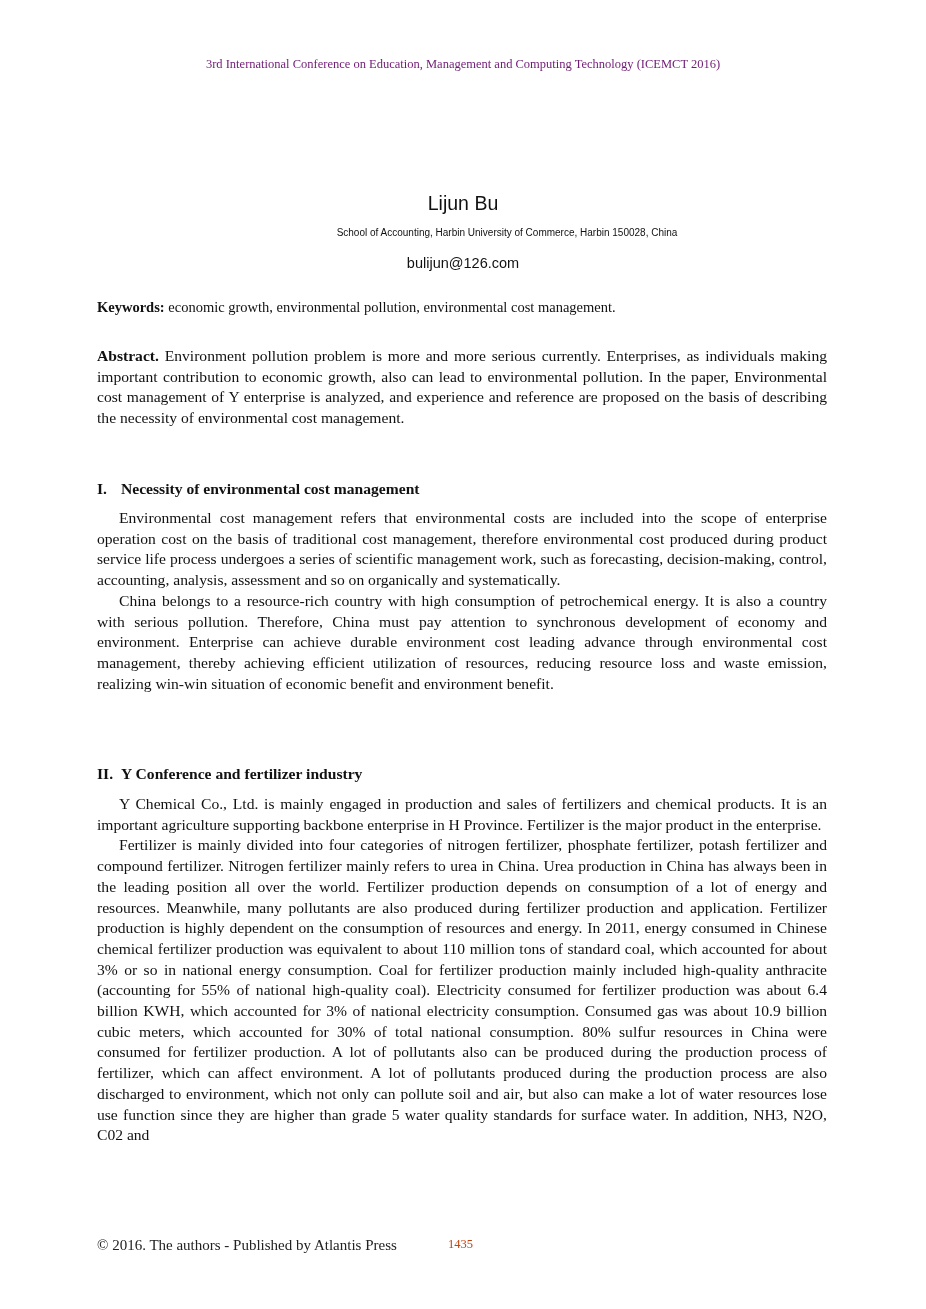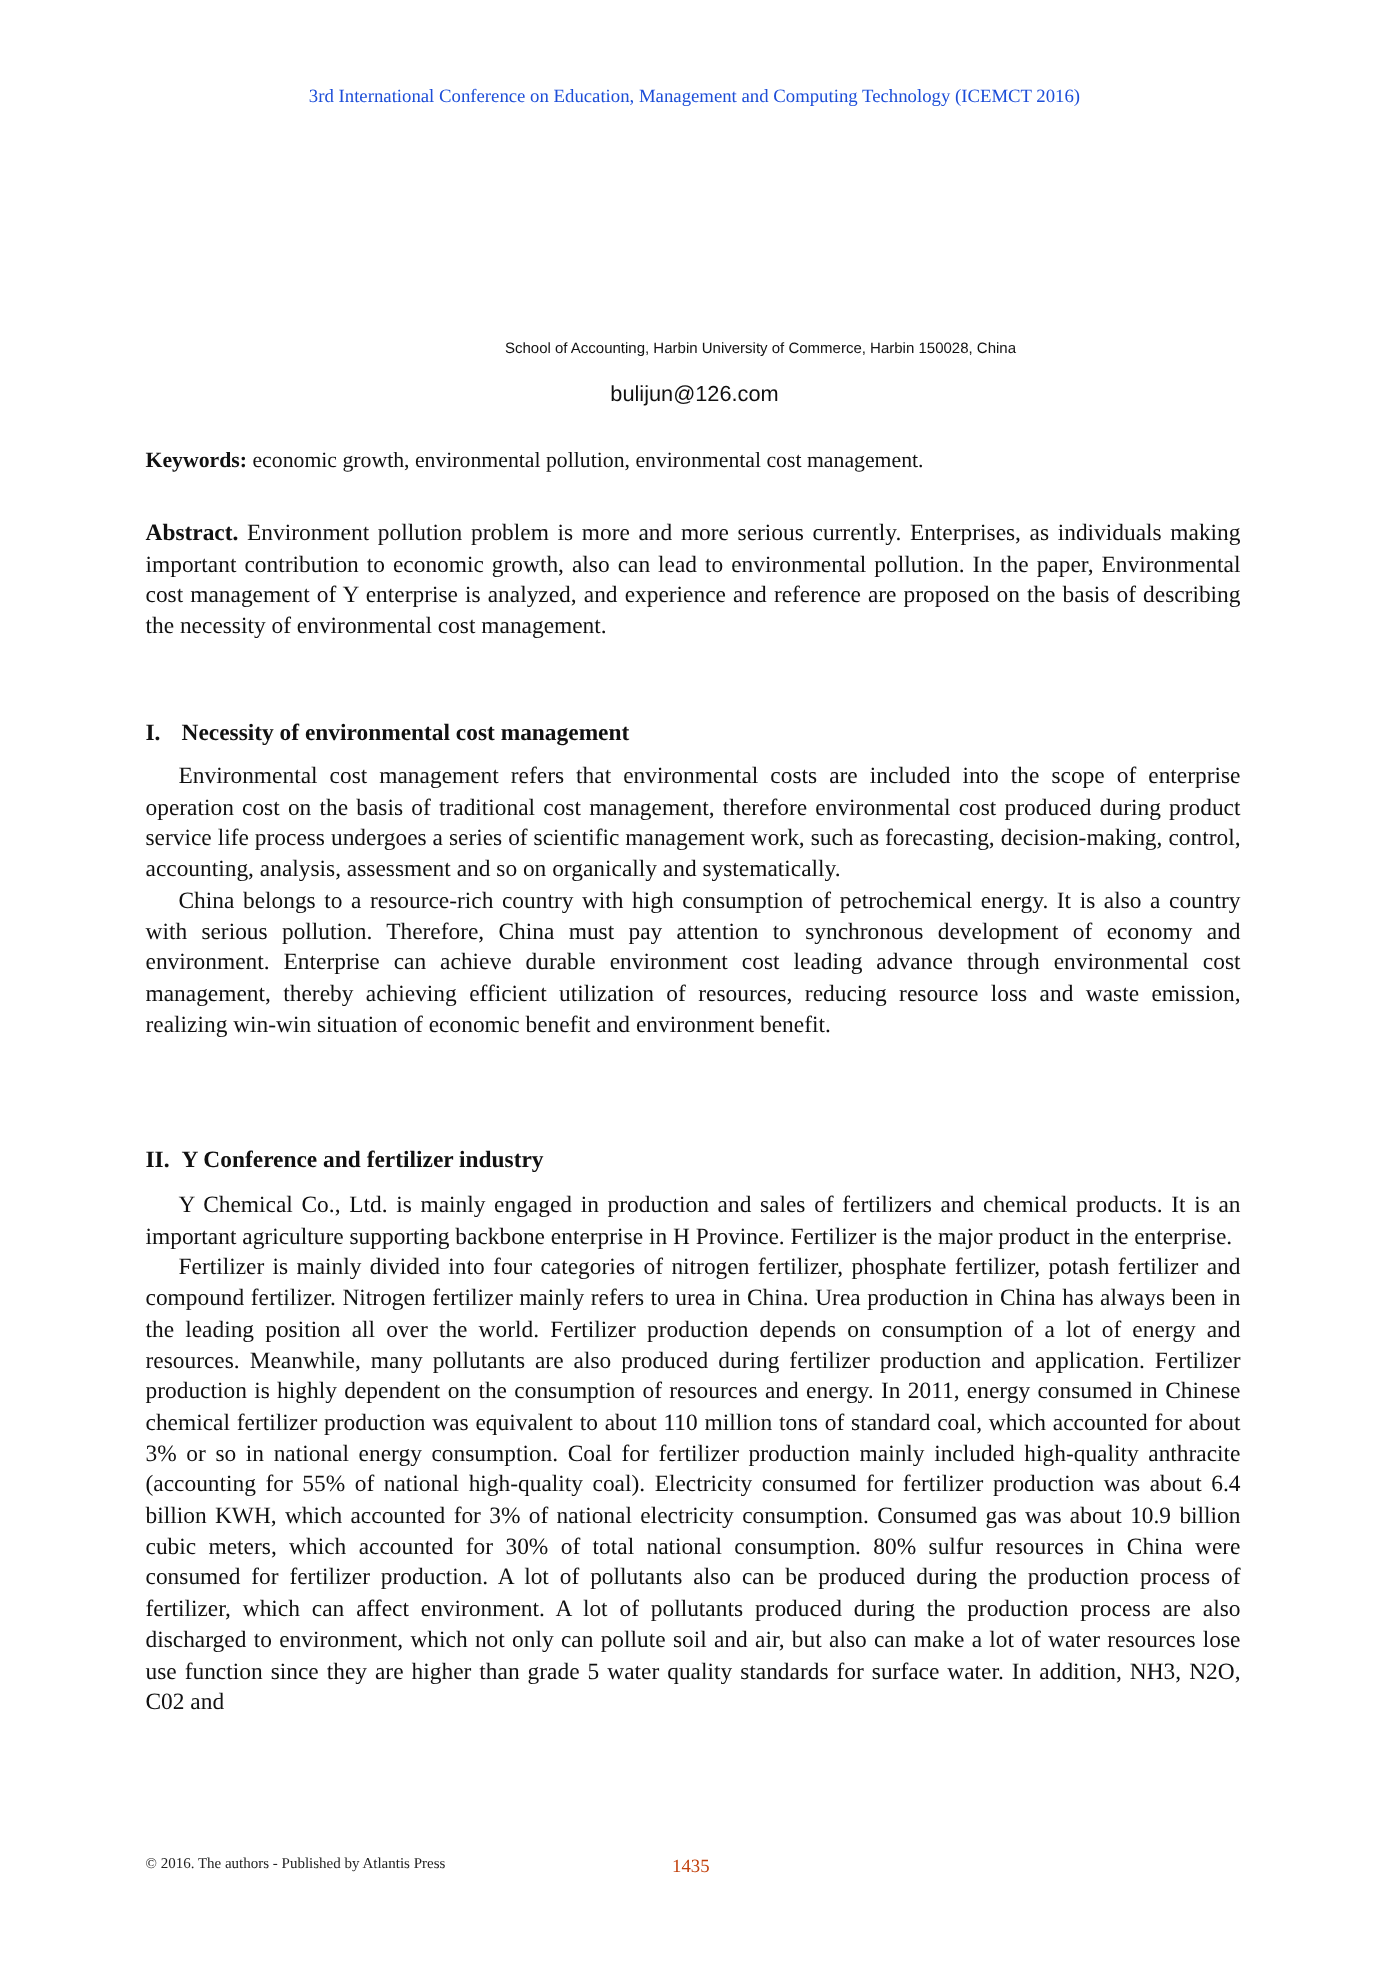"3rd International Conference on" .conf-header { color: #1d4ed8 -> #701a75 }
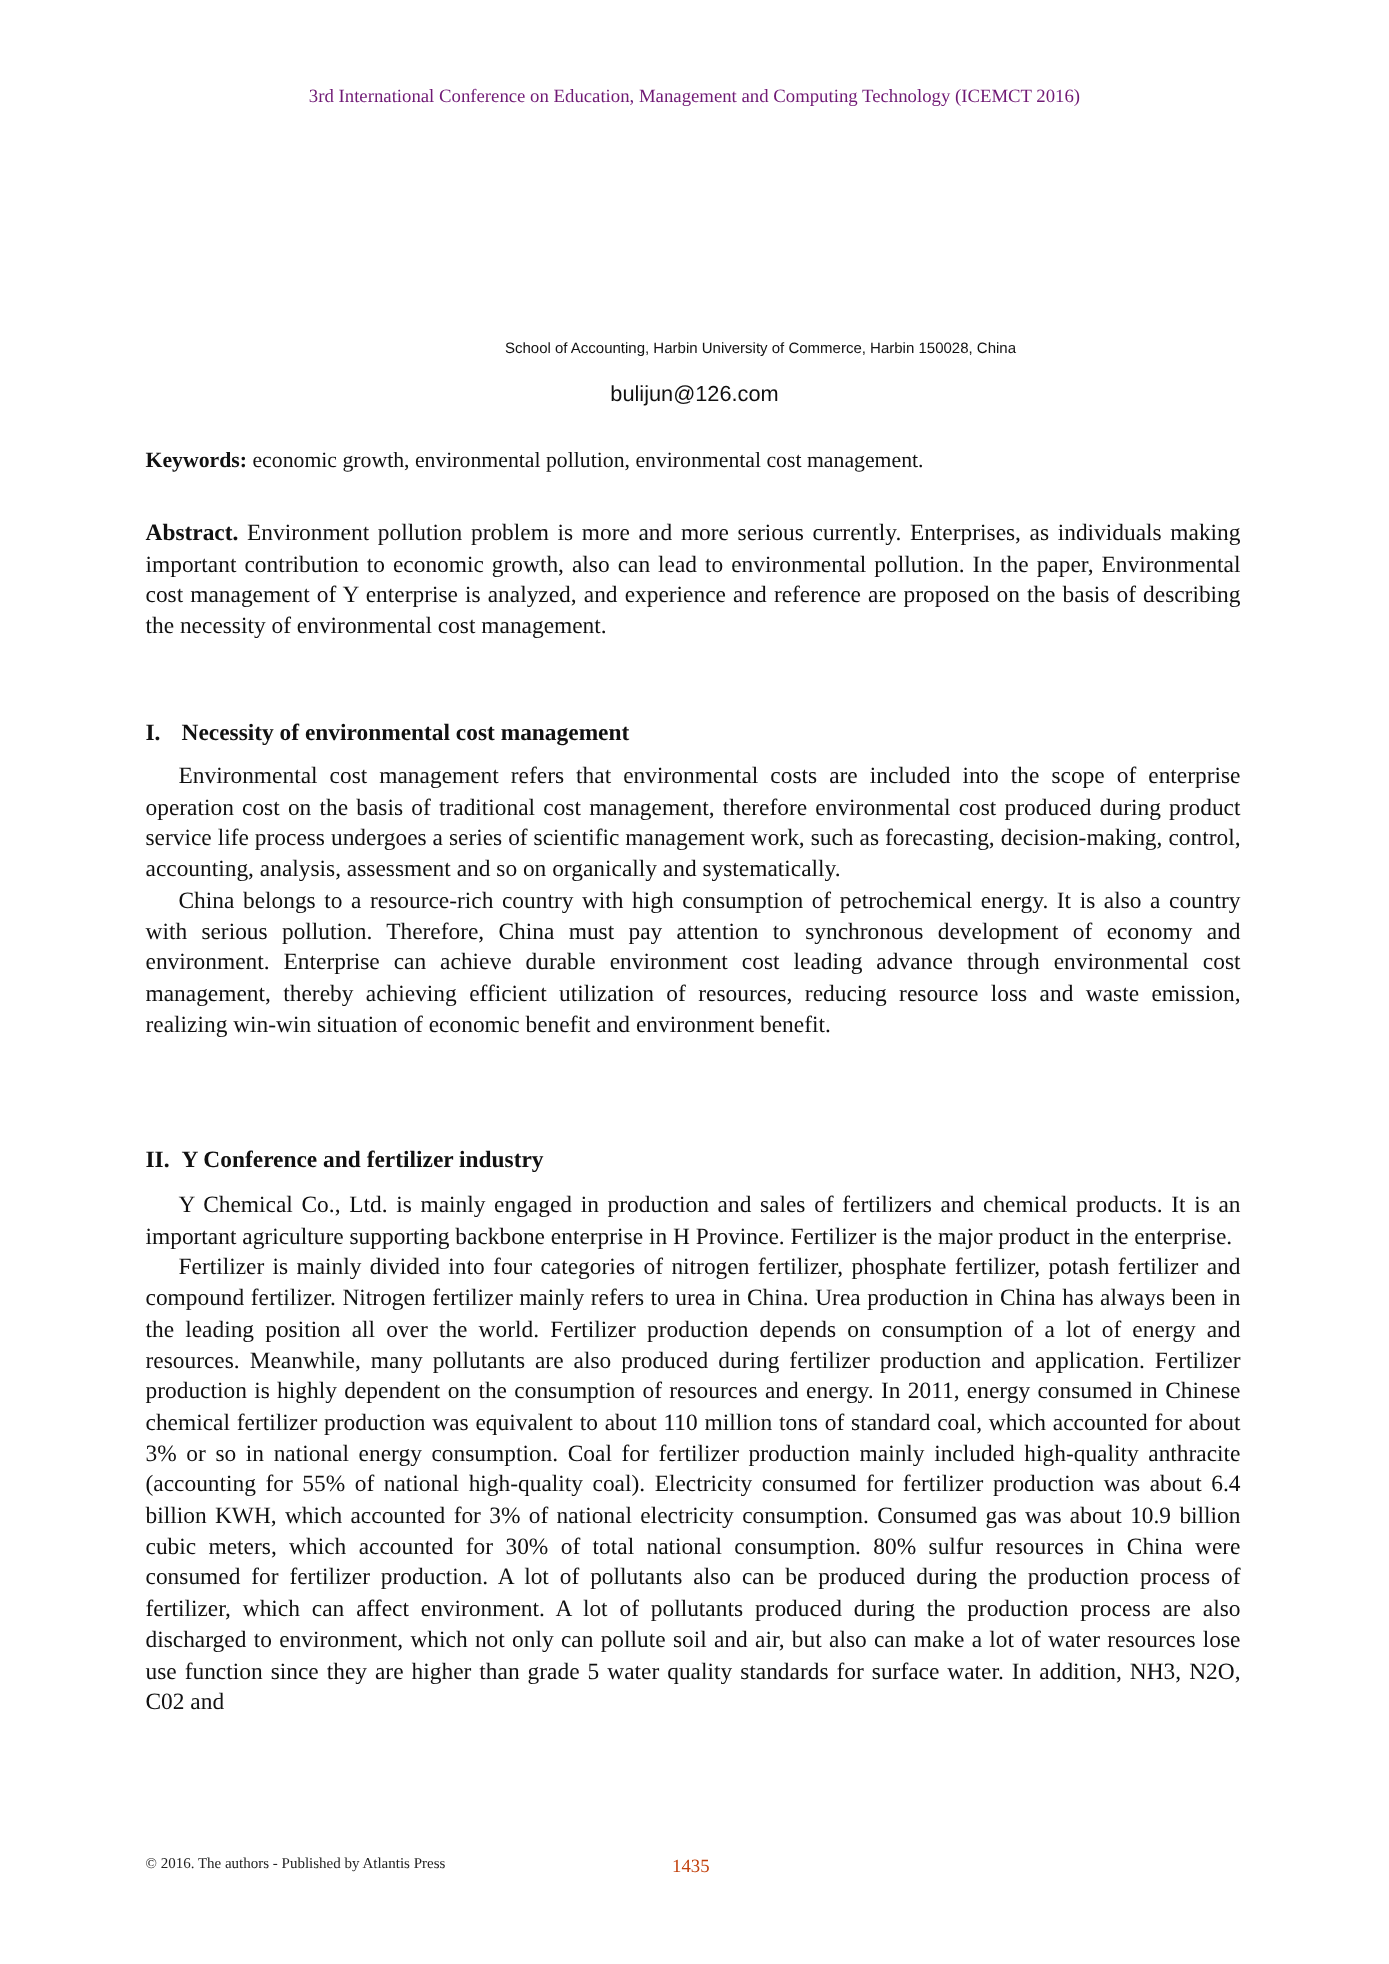"Lijun Bu" div.author { html: none -> <div>Lijun Bu</div> }
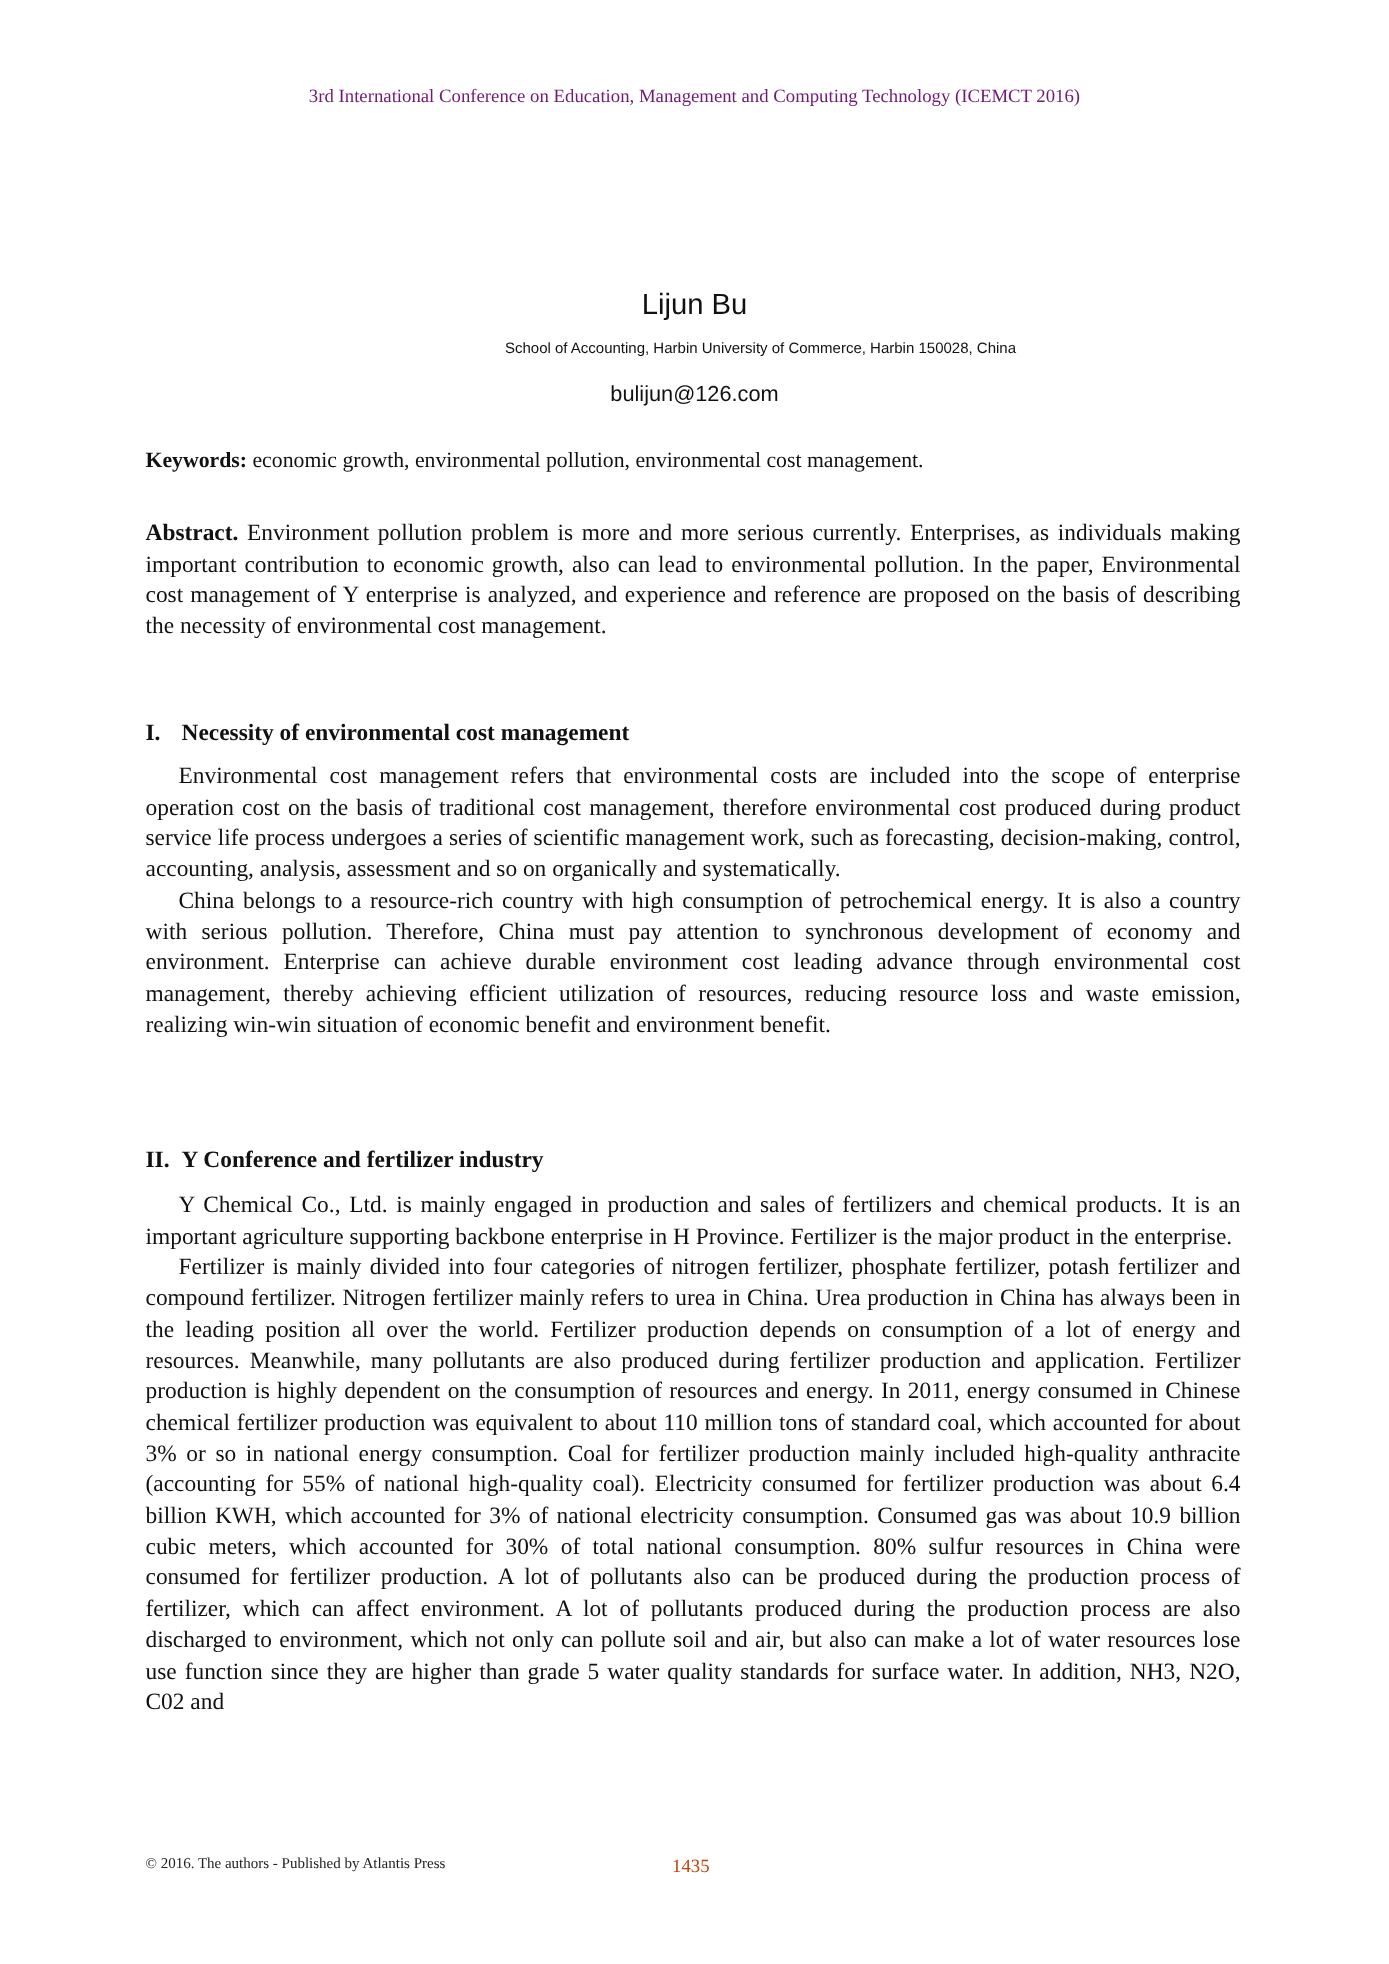"© 2016. The authors -" .footer-left { font-size: 10px -> 15px }
